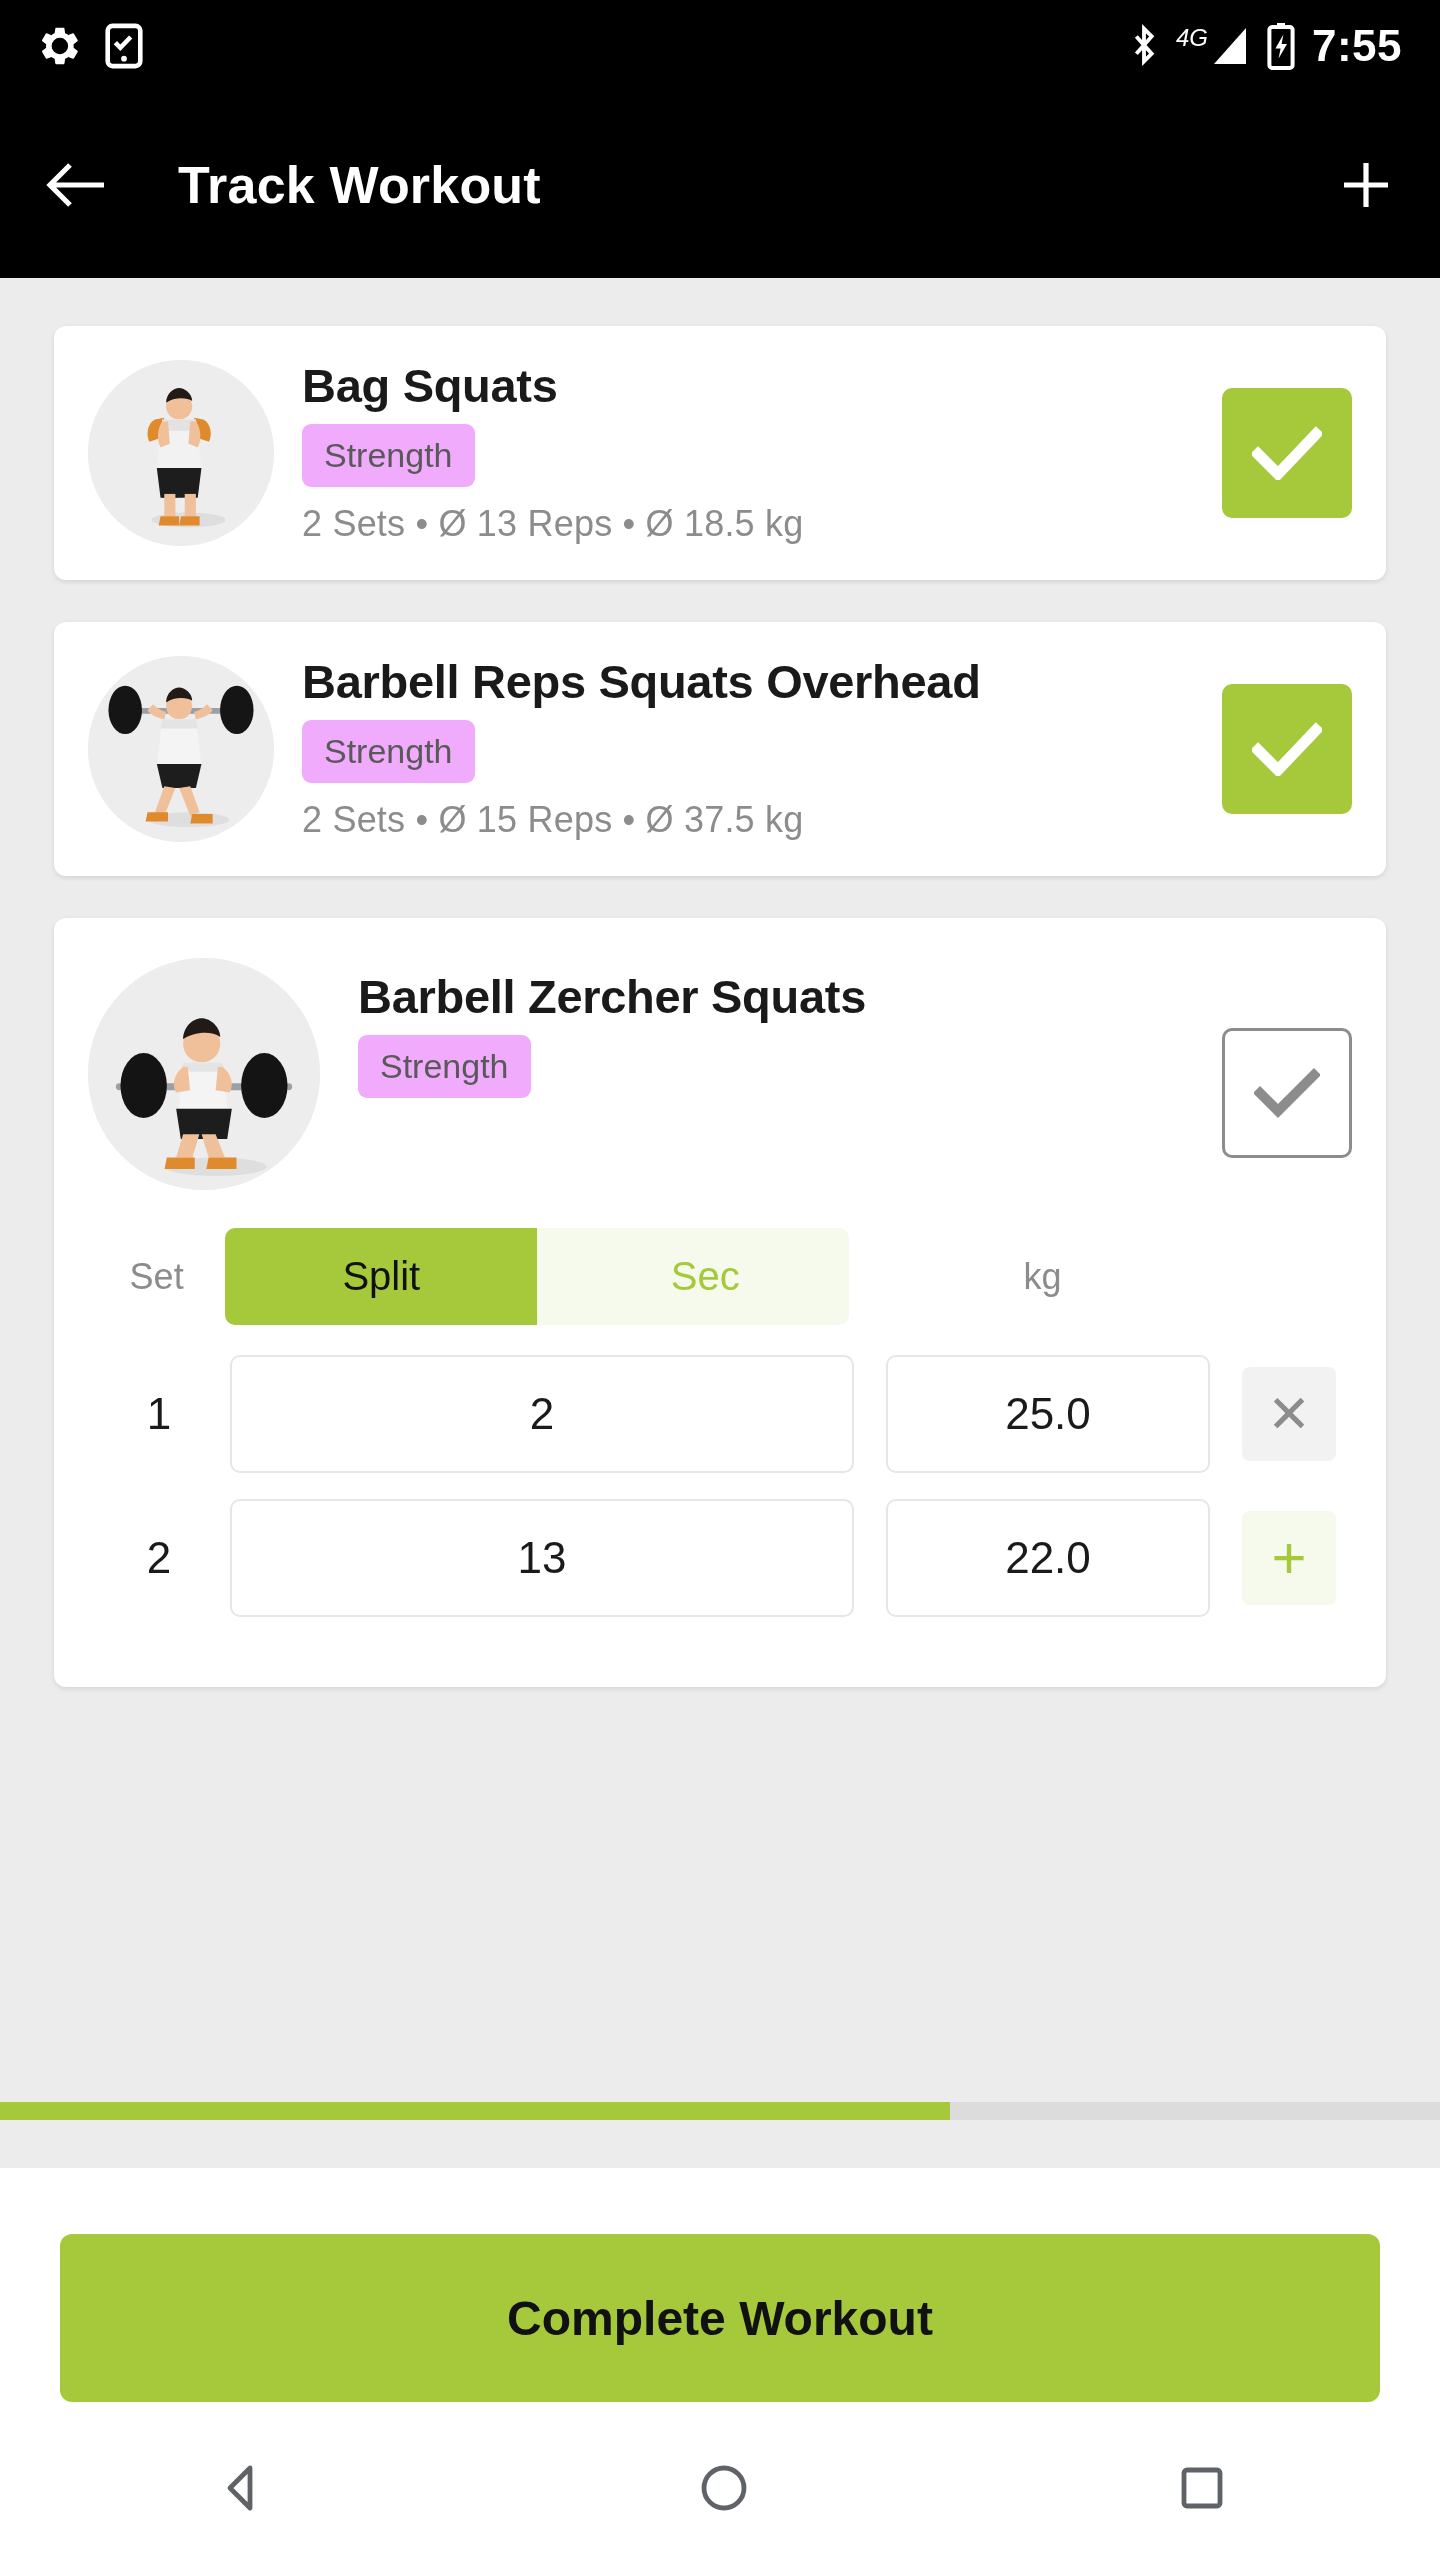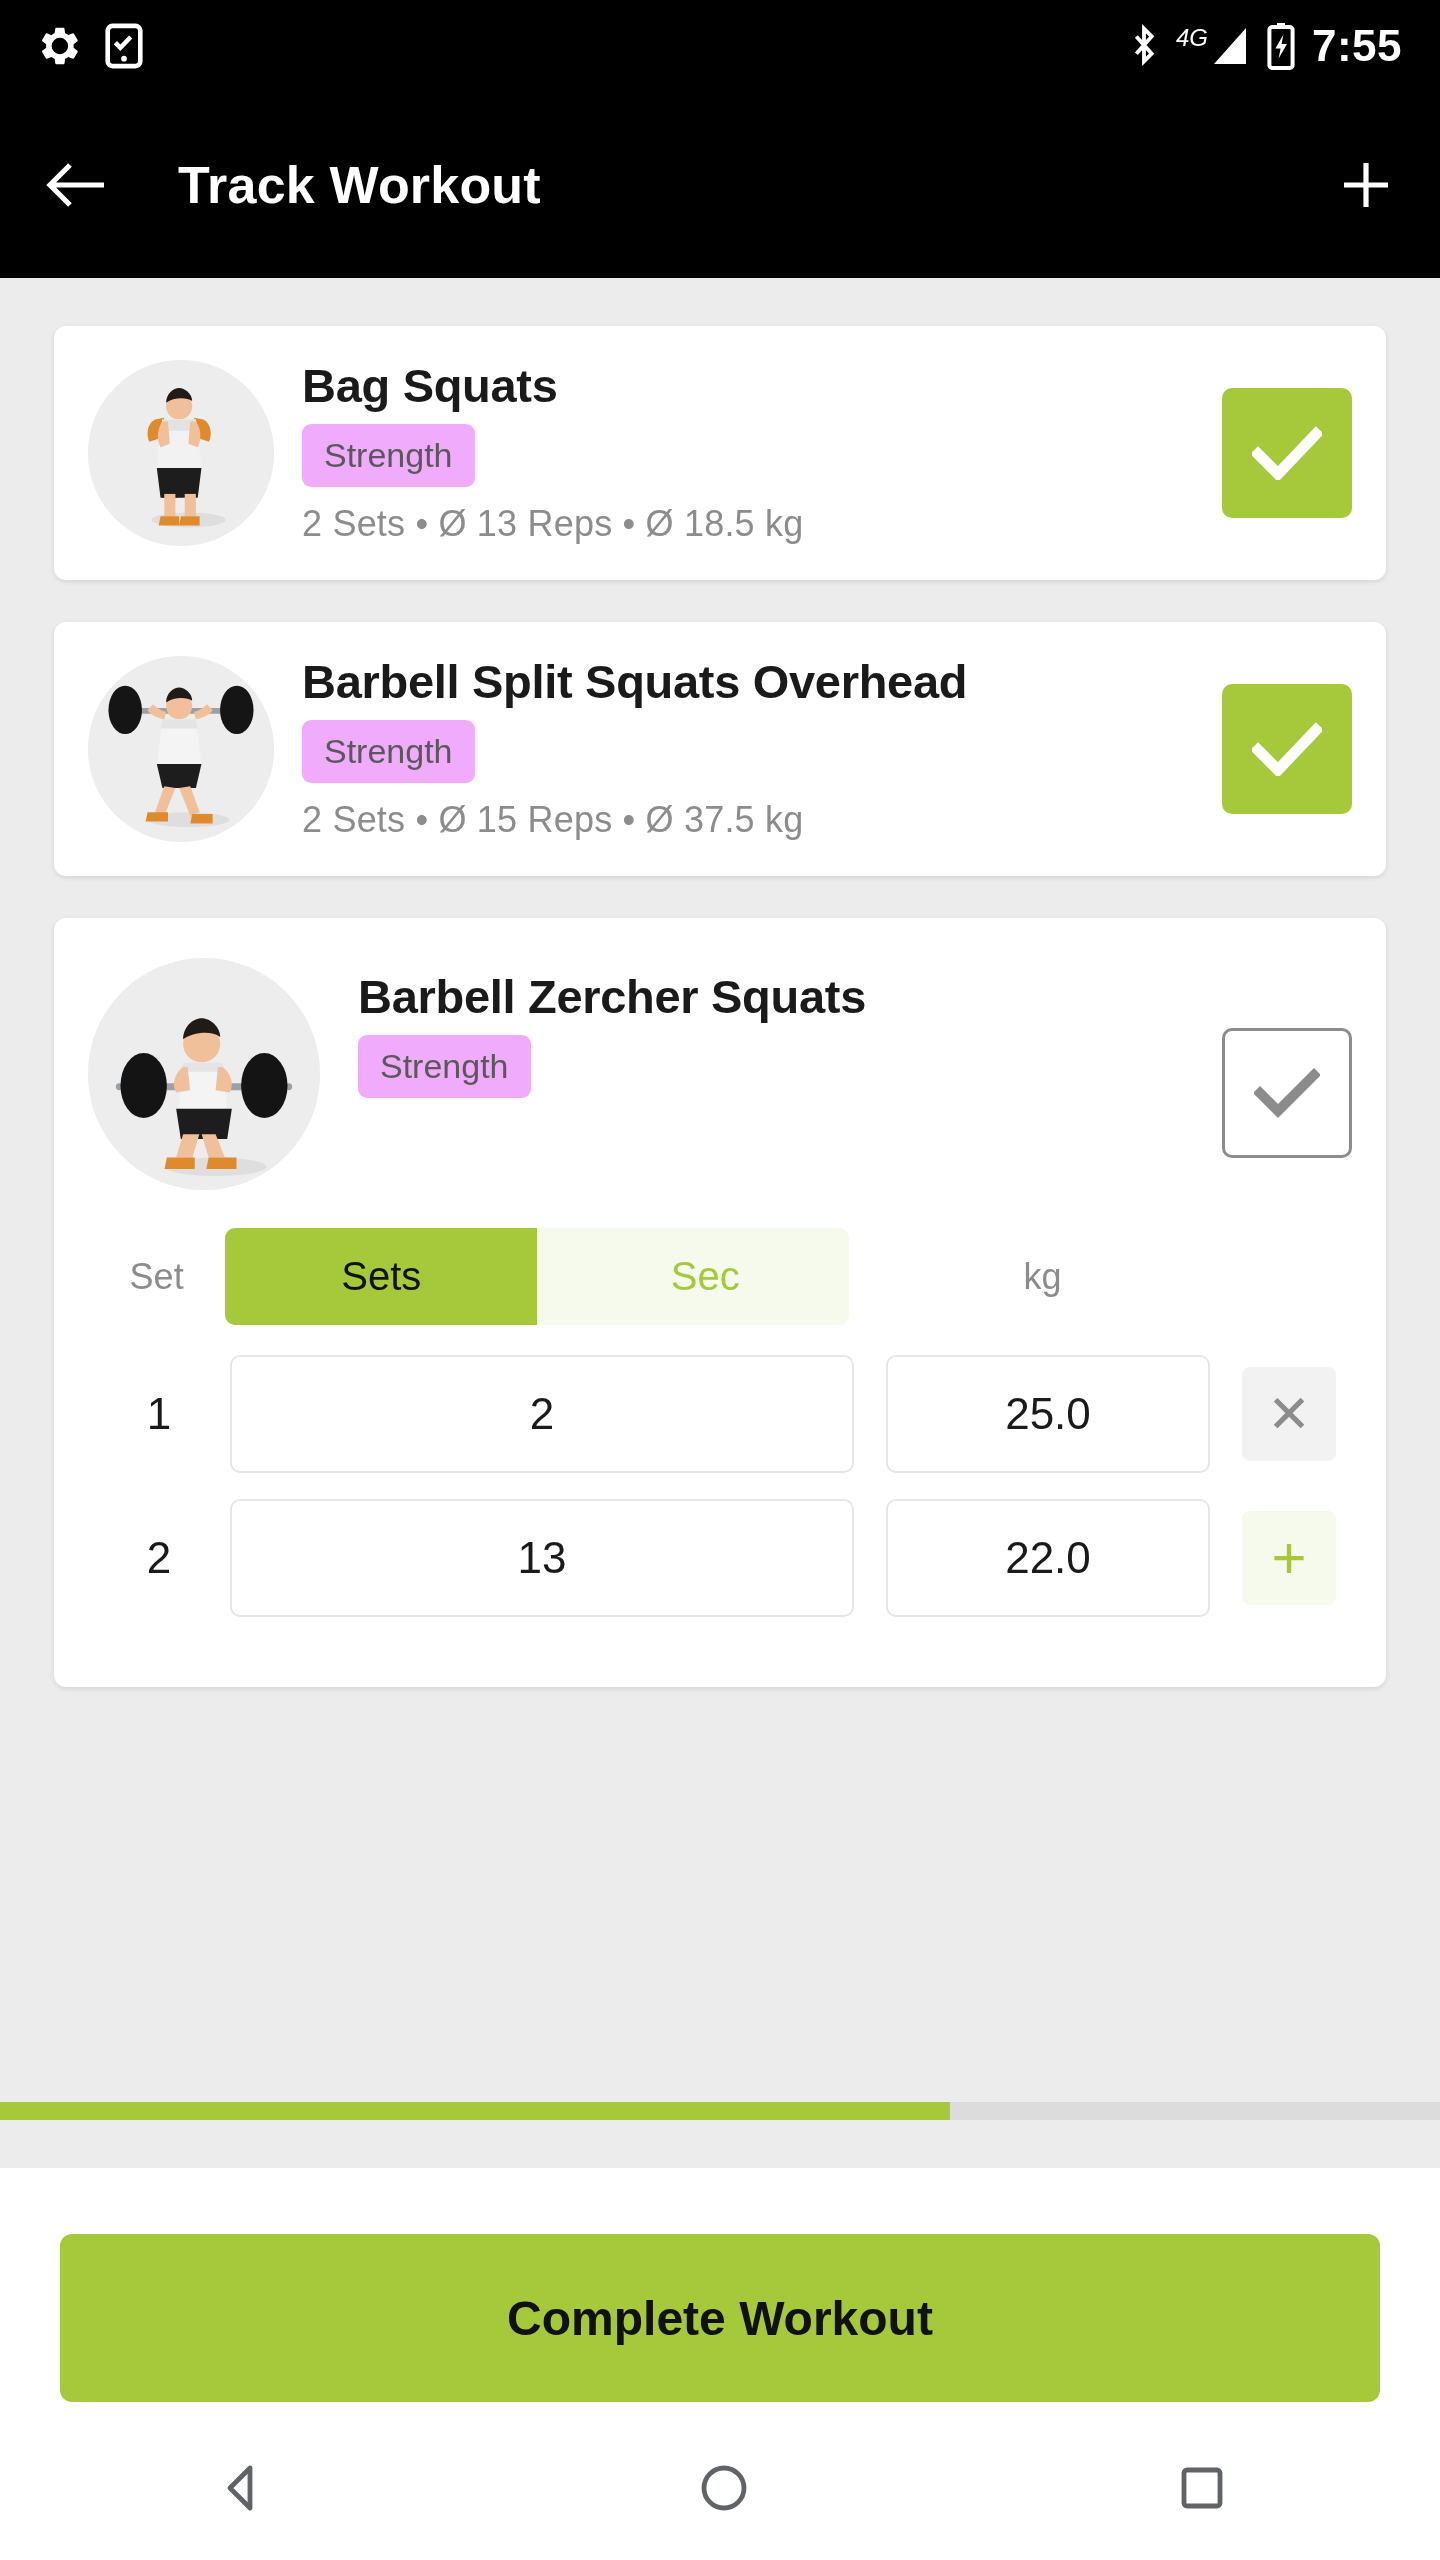"Barbell Split Squats Overhead" div.ex-title { text: Split -> Reps }
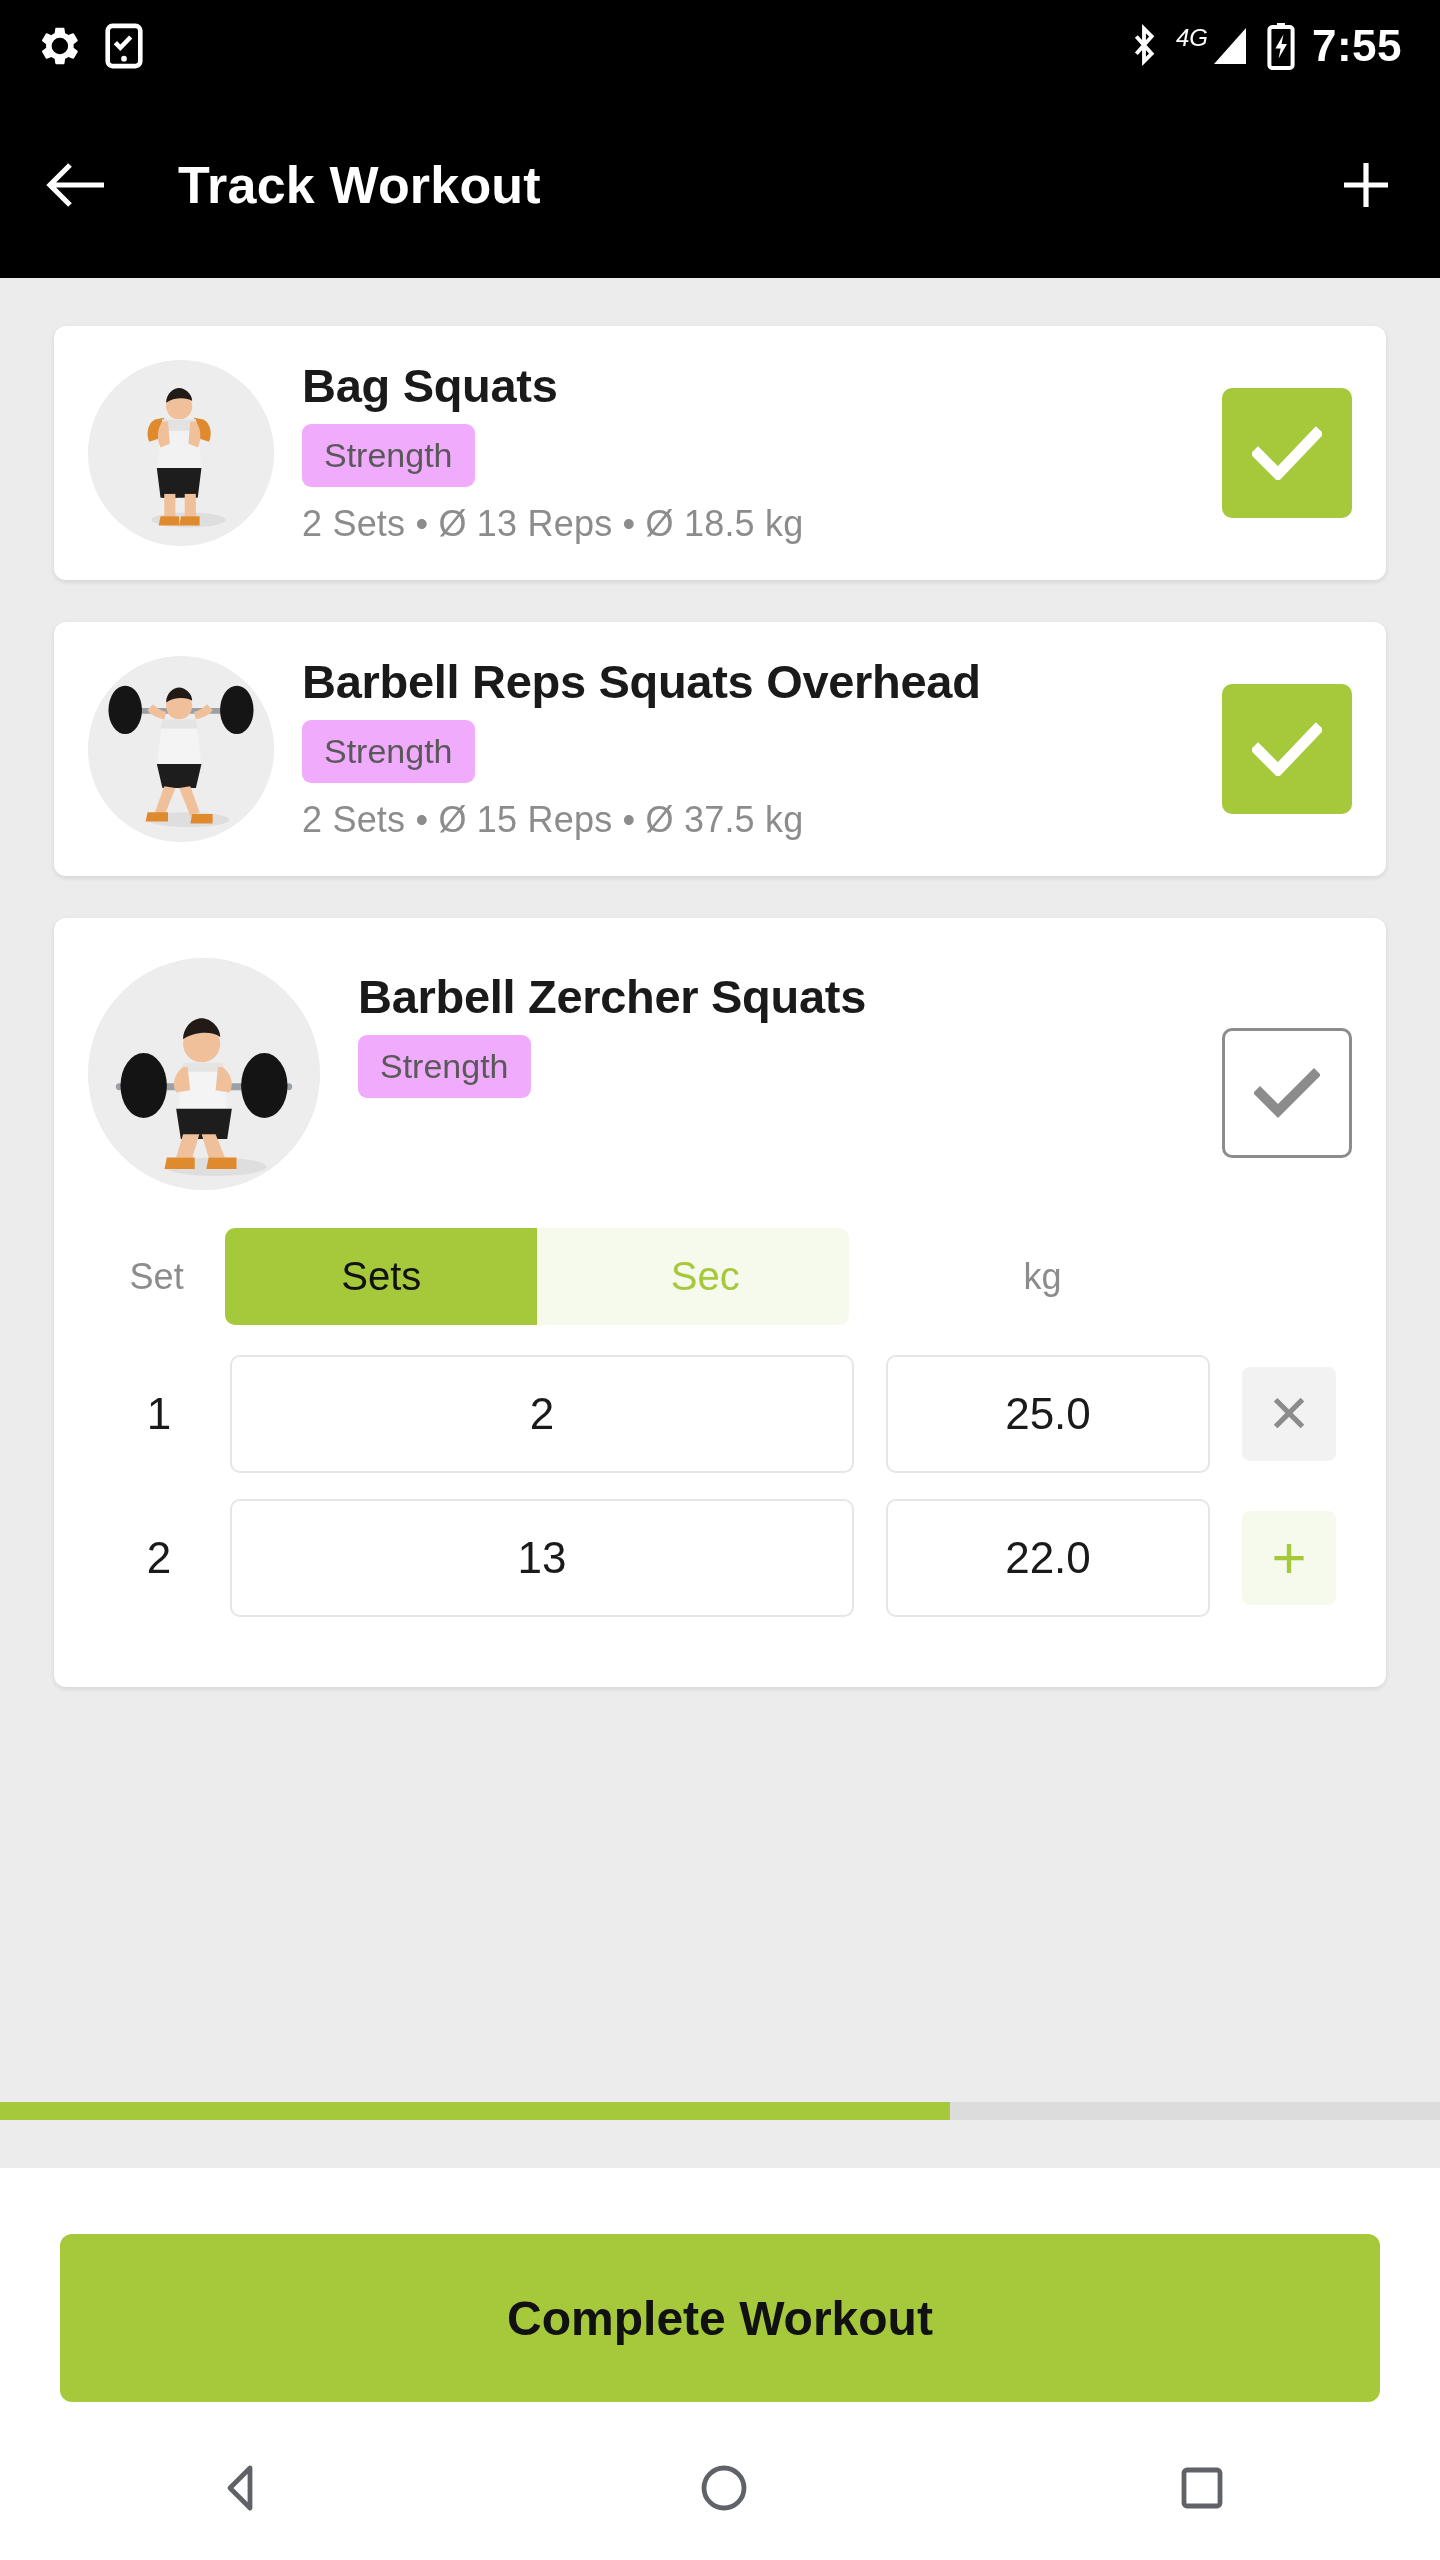"Sets" div.seg-btn { text: Sets -> Split }
